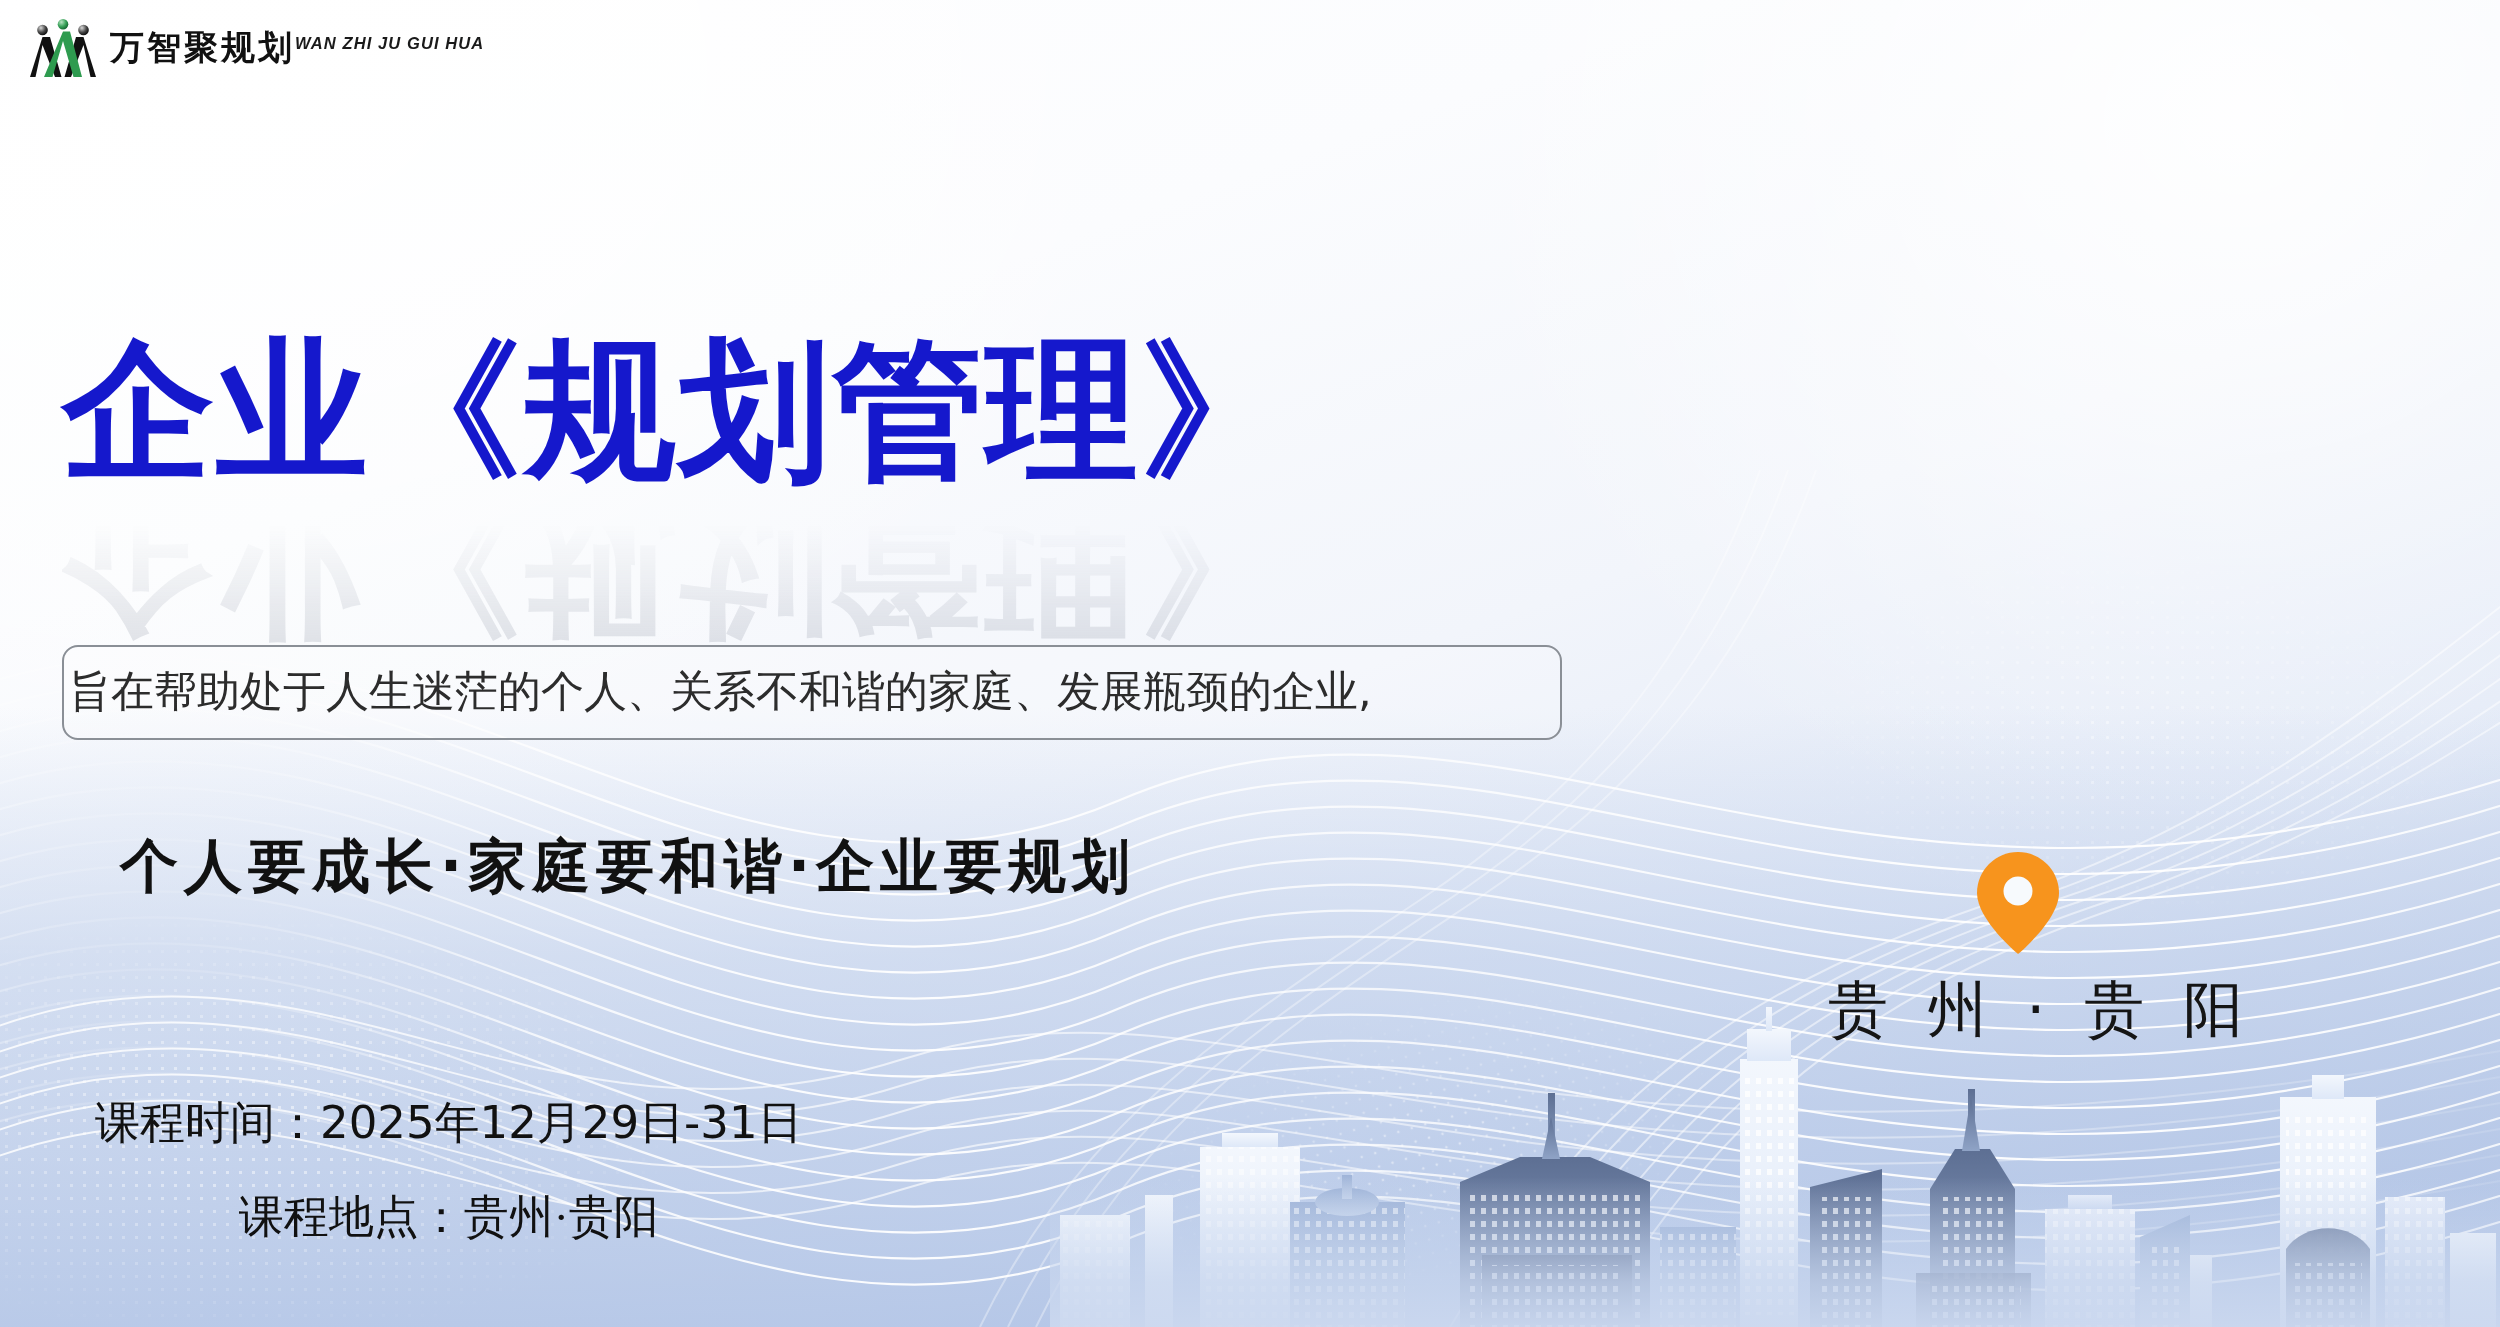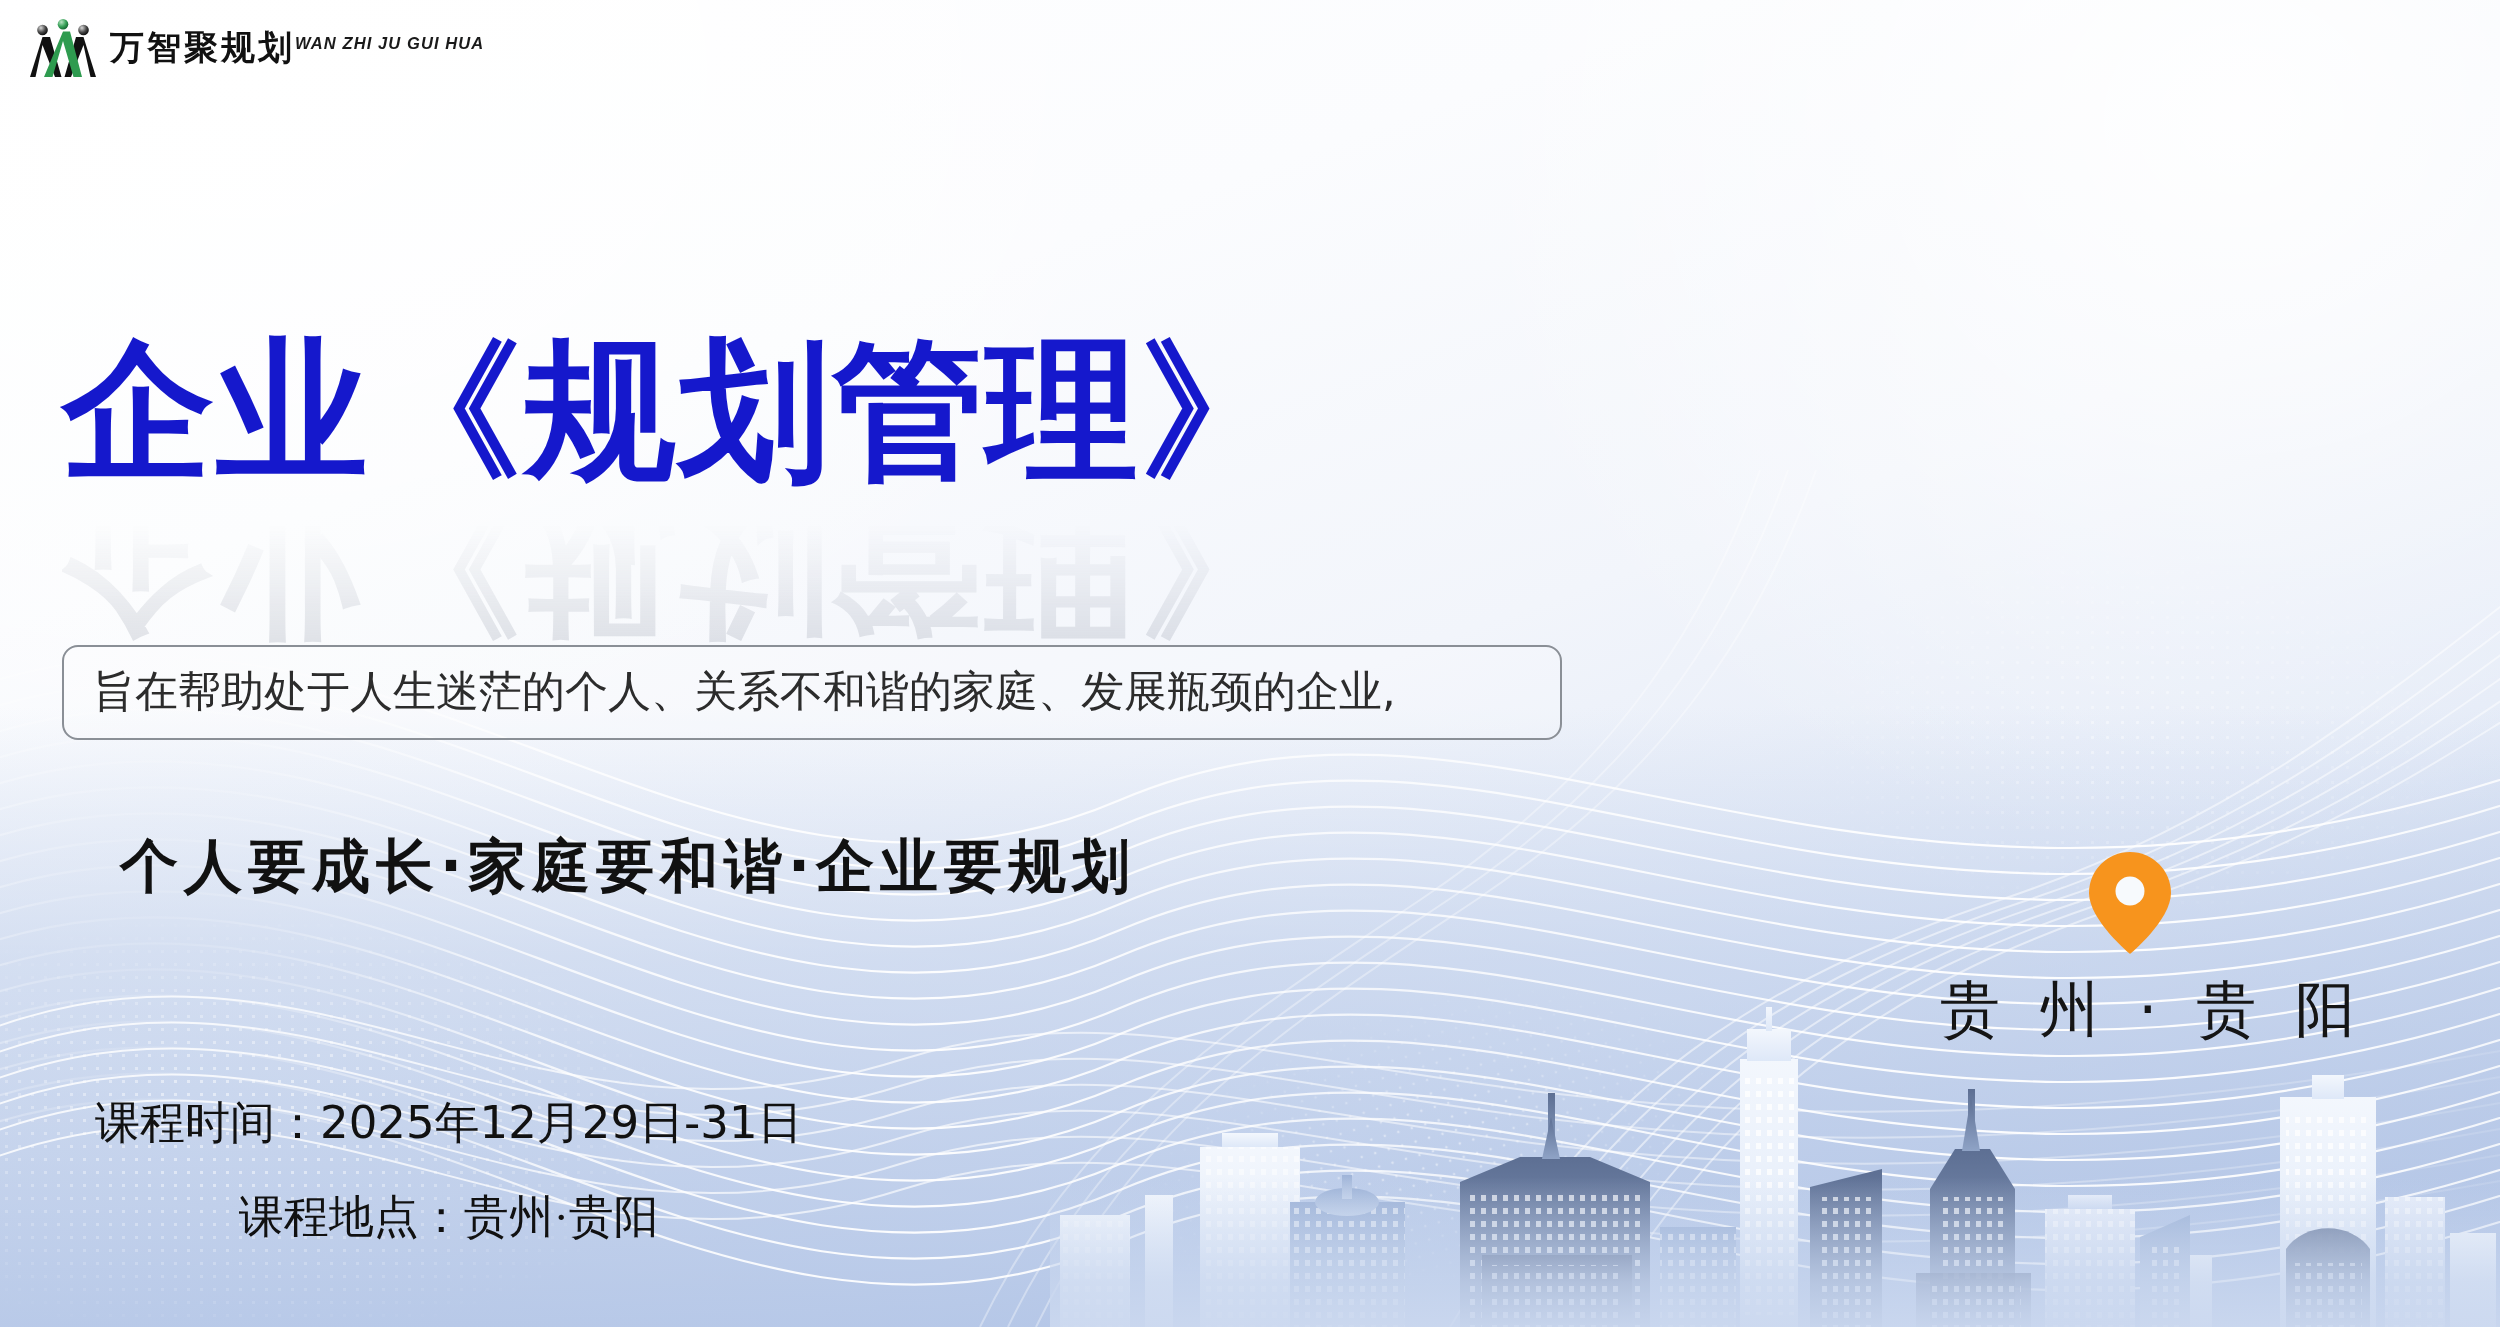"旨在帮助处于人生迷茫的个人、关系不和谐的家庭、发展瓶颈的企业," .desc-box { padding: 14px 22px 16px 28px -> 14px 22px 16px 4px }
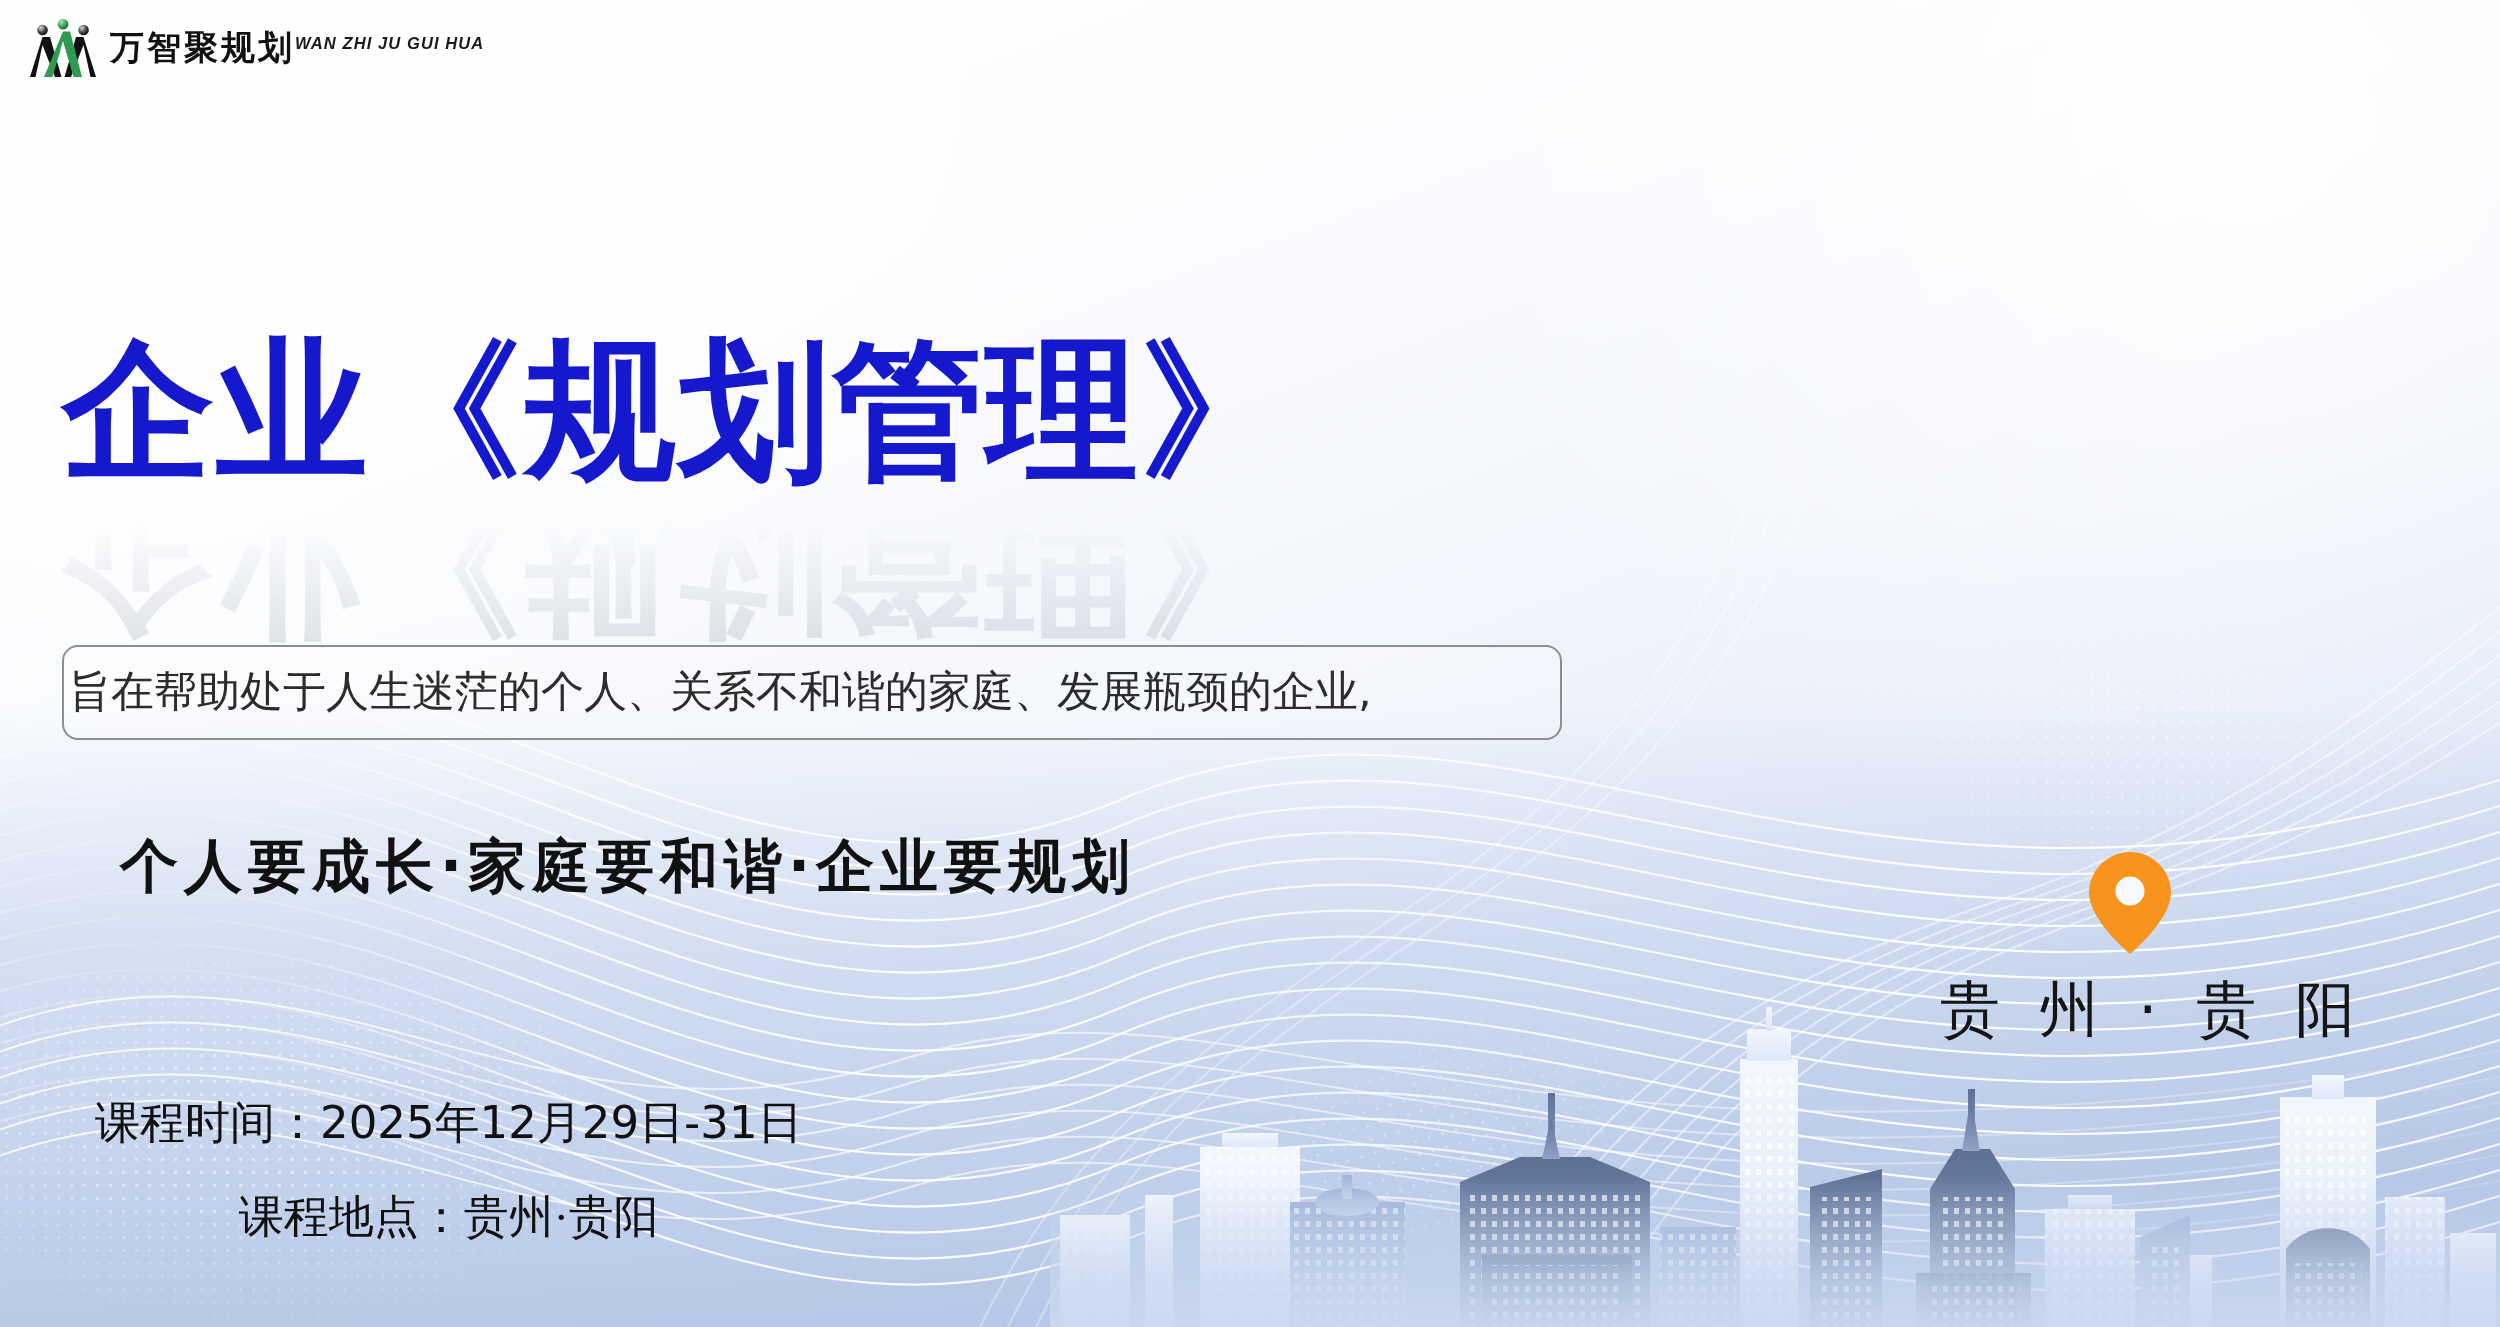"贵 州 · 贵 阳" .location { left: 1940px -> 1828px }
